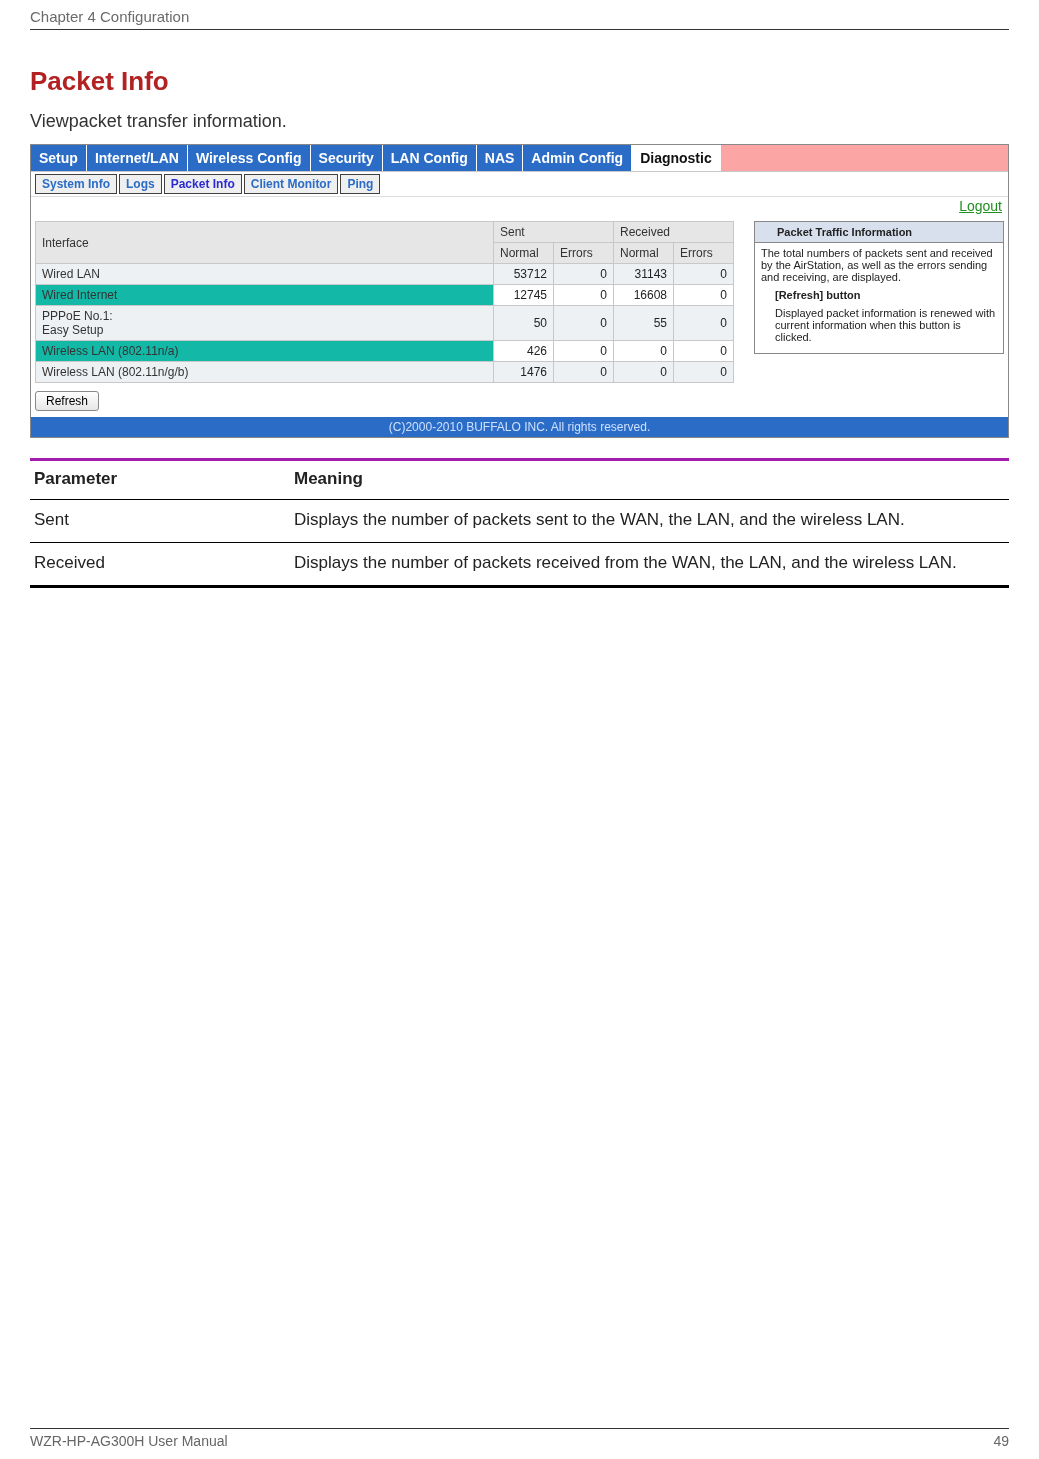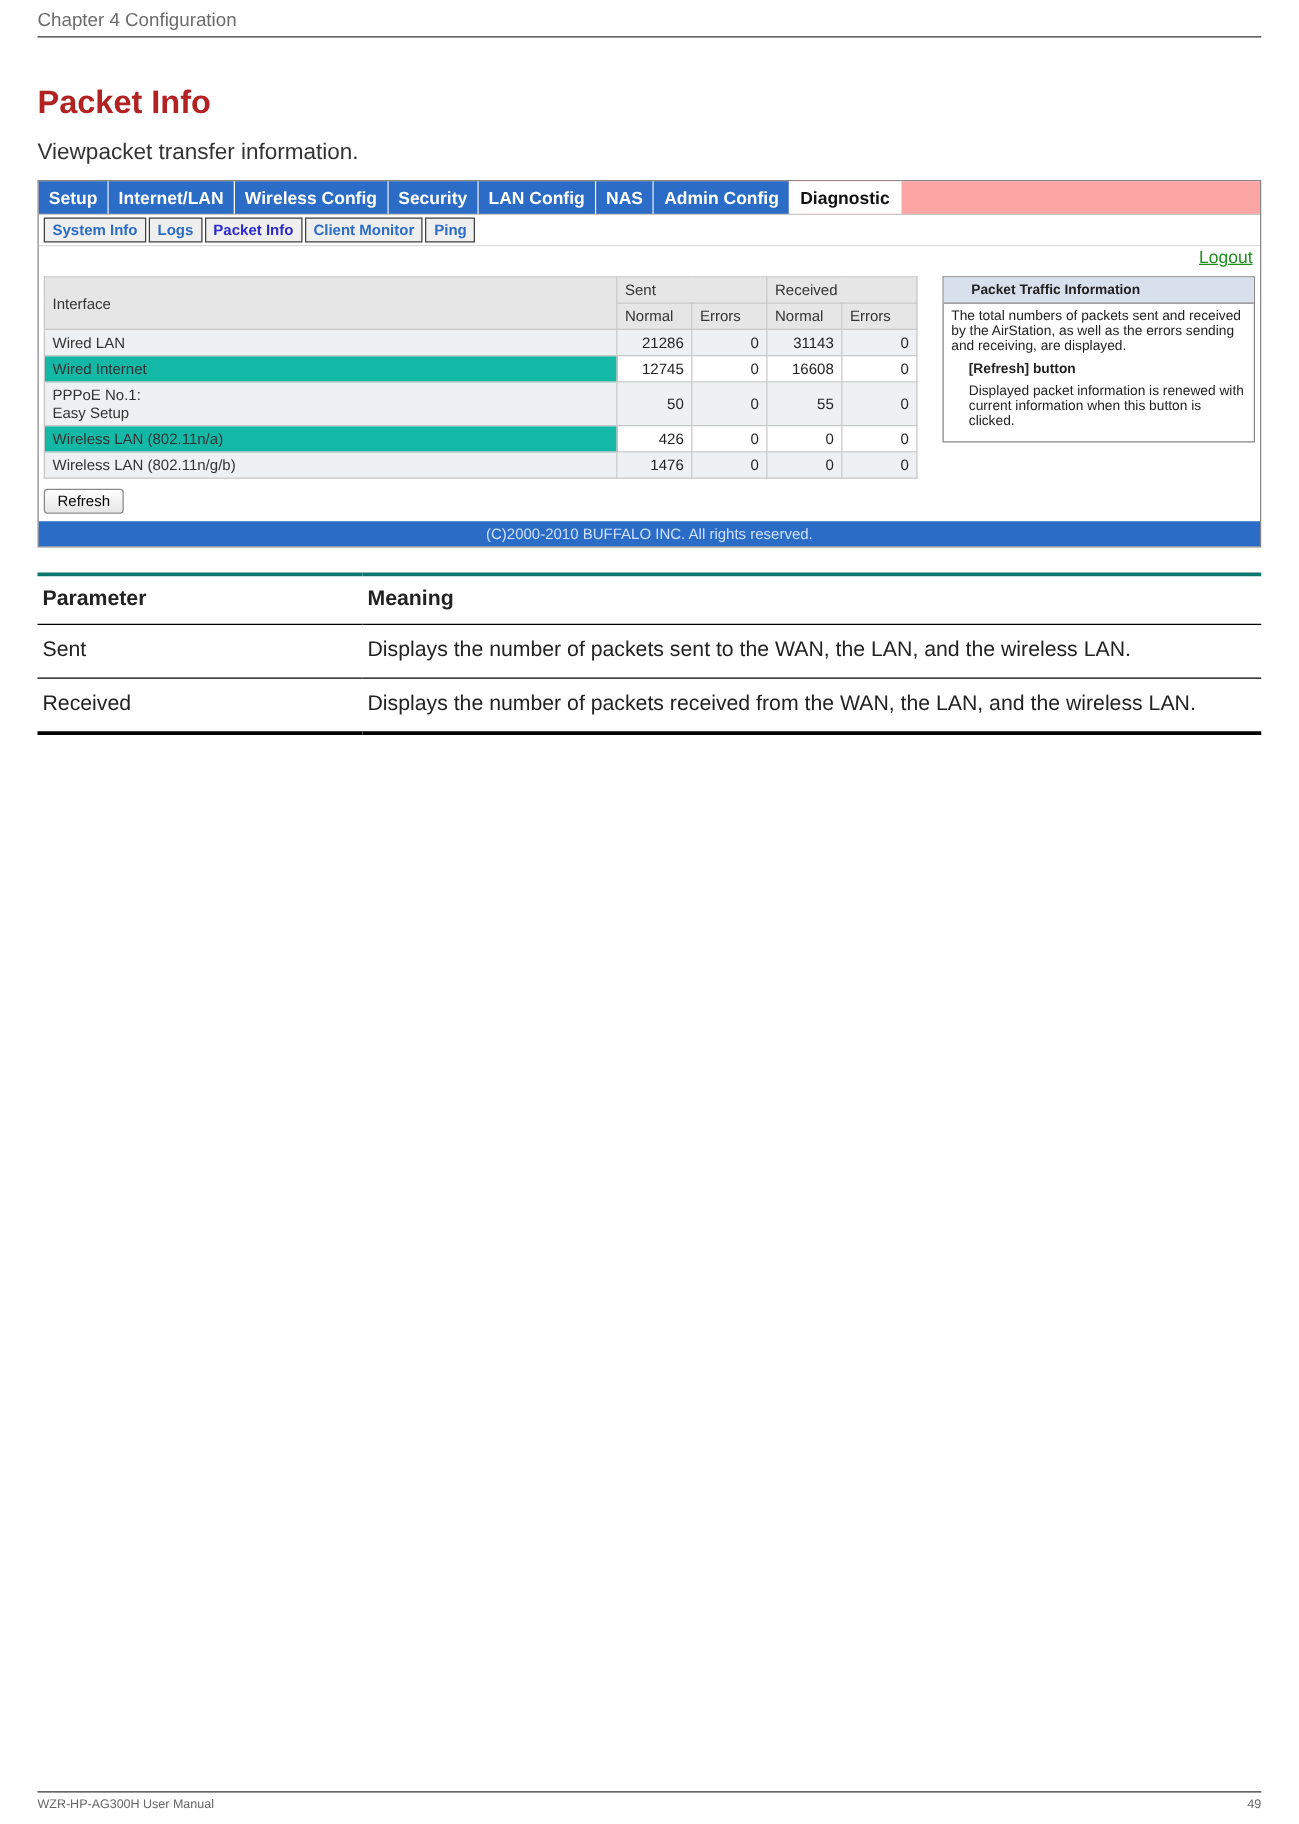"21286" td.num { text: 21286 -> 53712 }
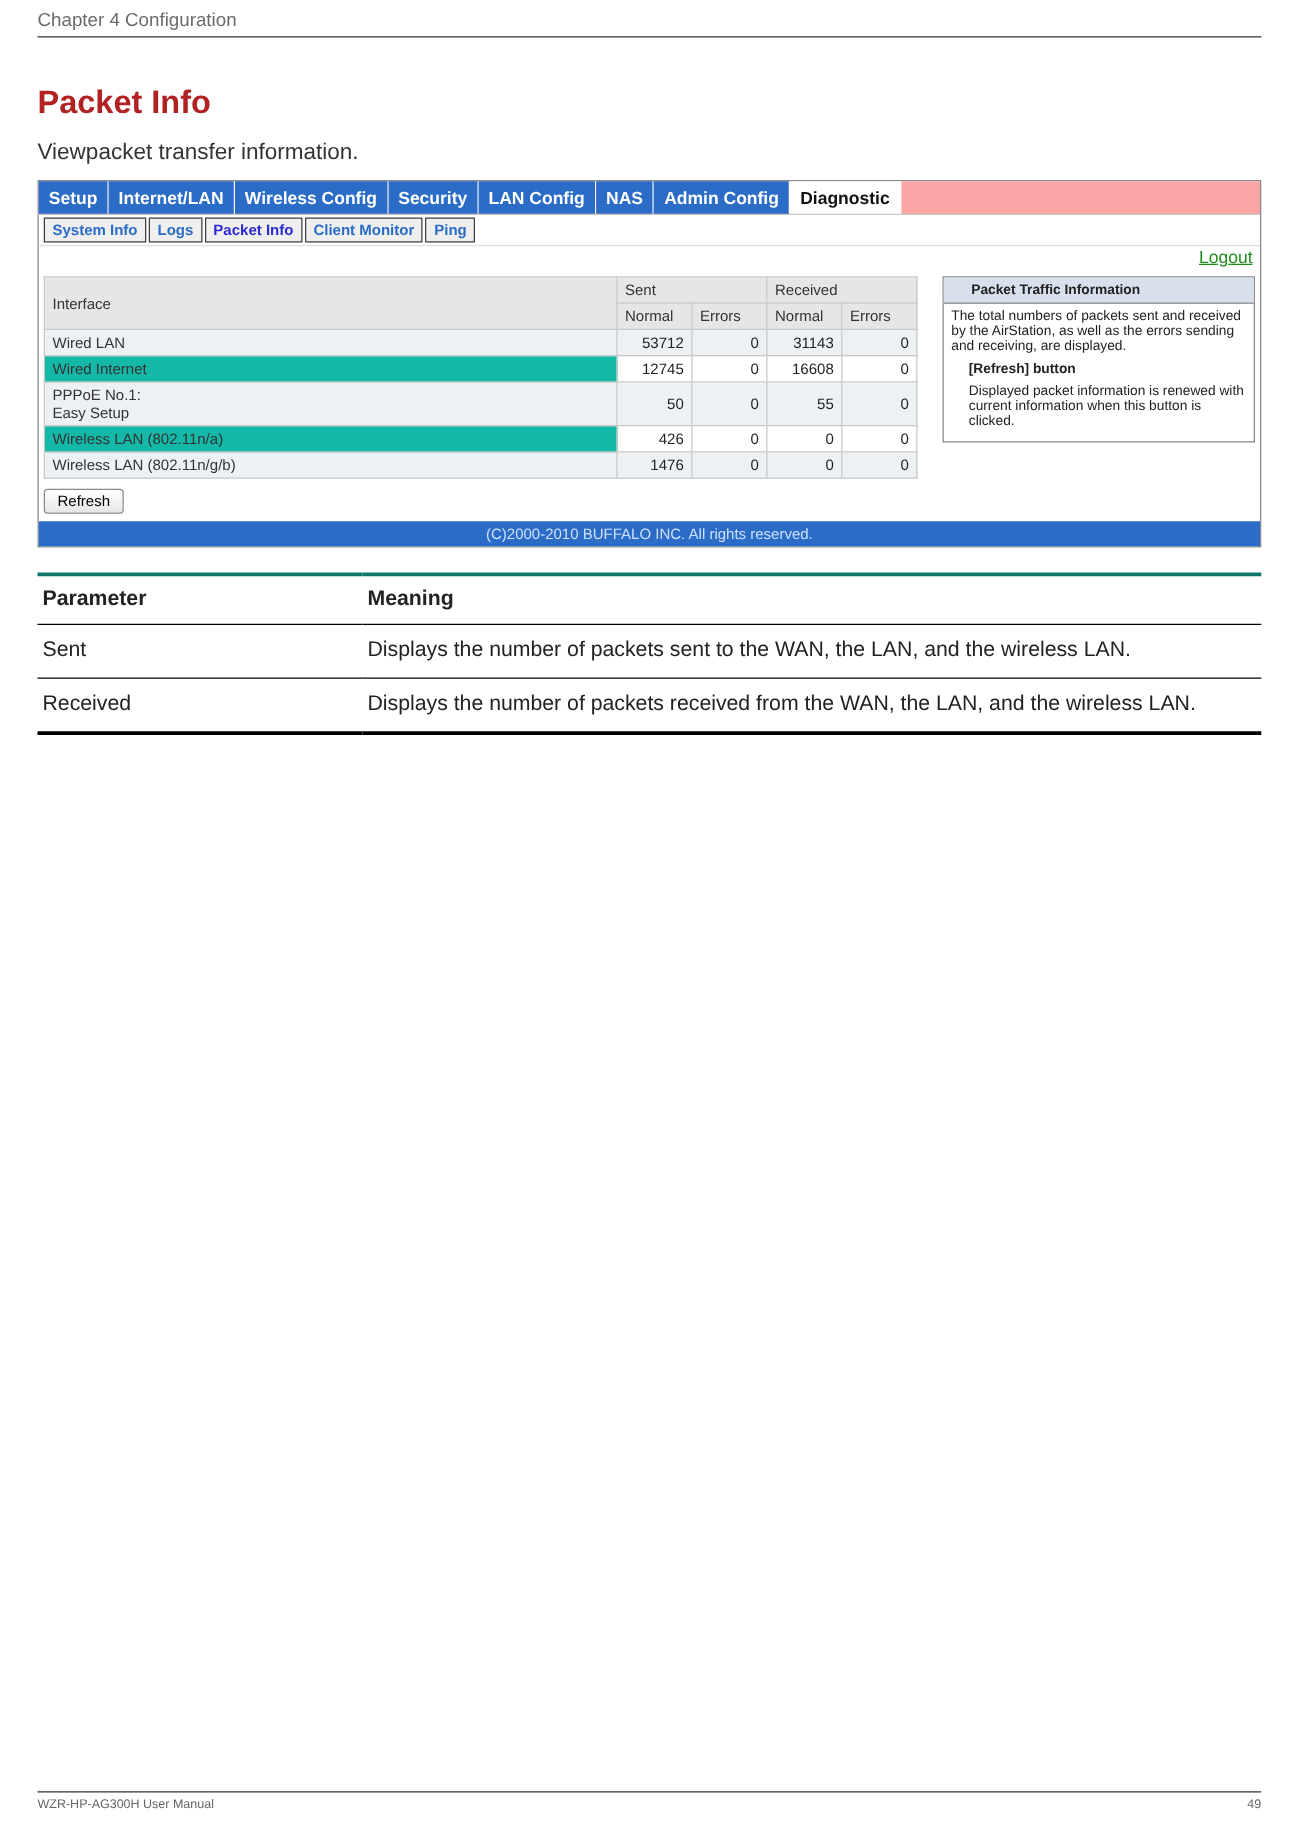"Parameter" .param-table th { border-top: 3px solid #0f766e -> 3px solid #a21caf }
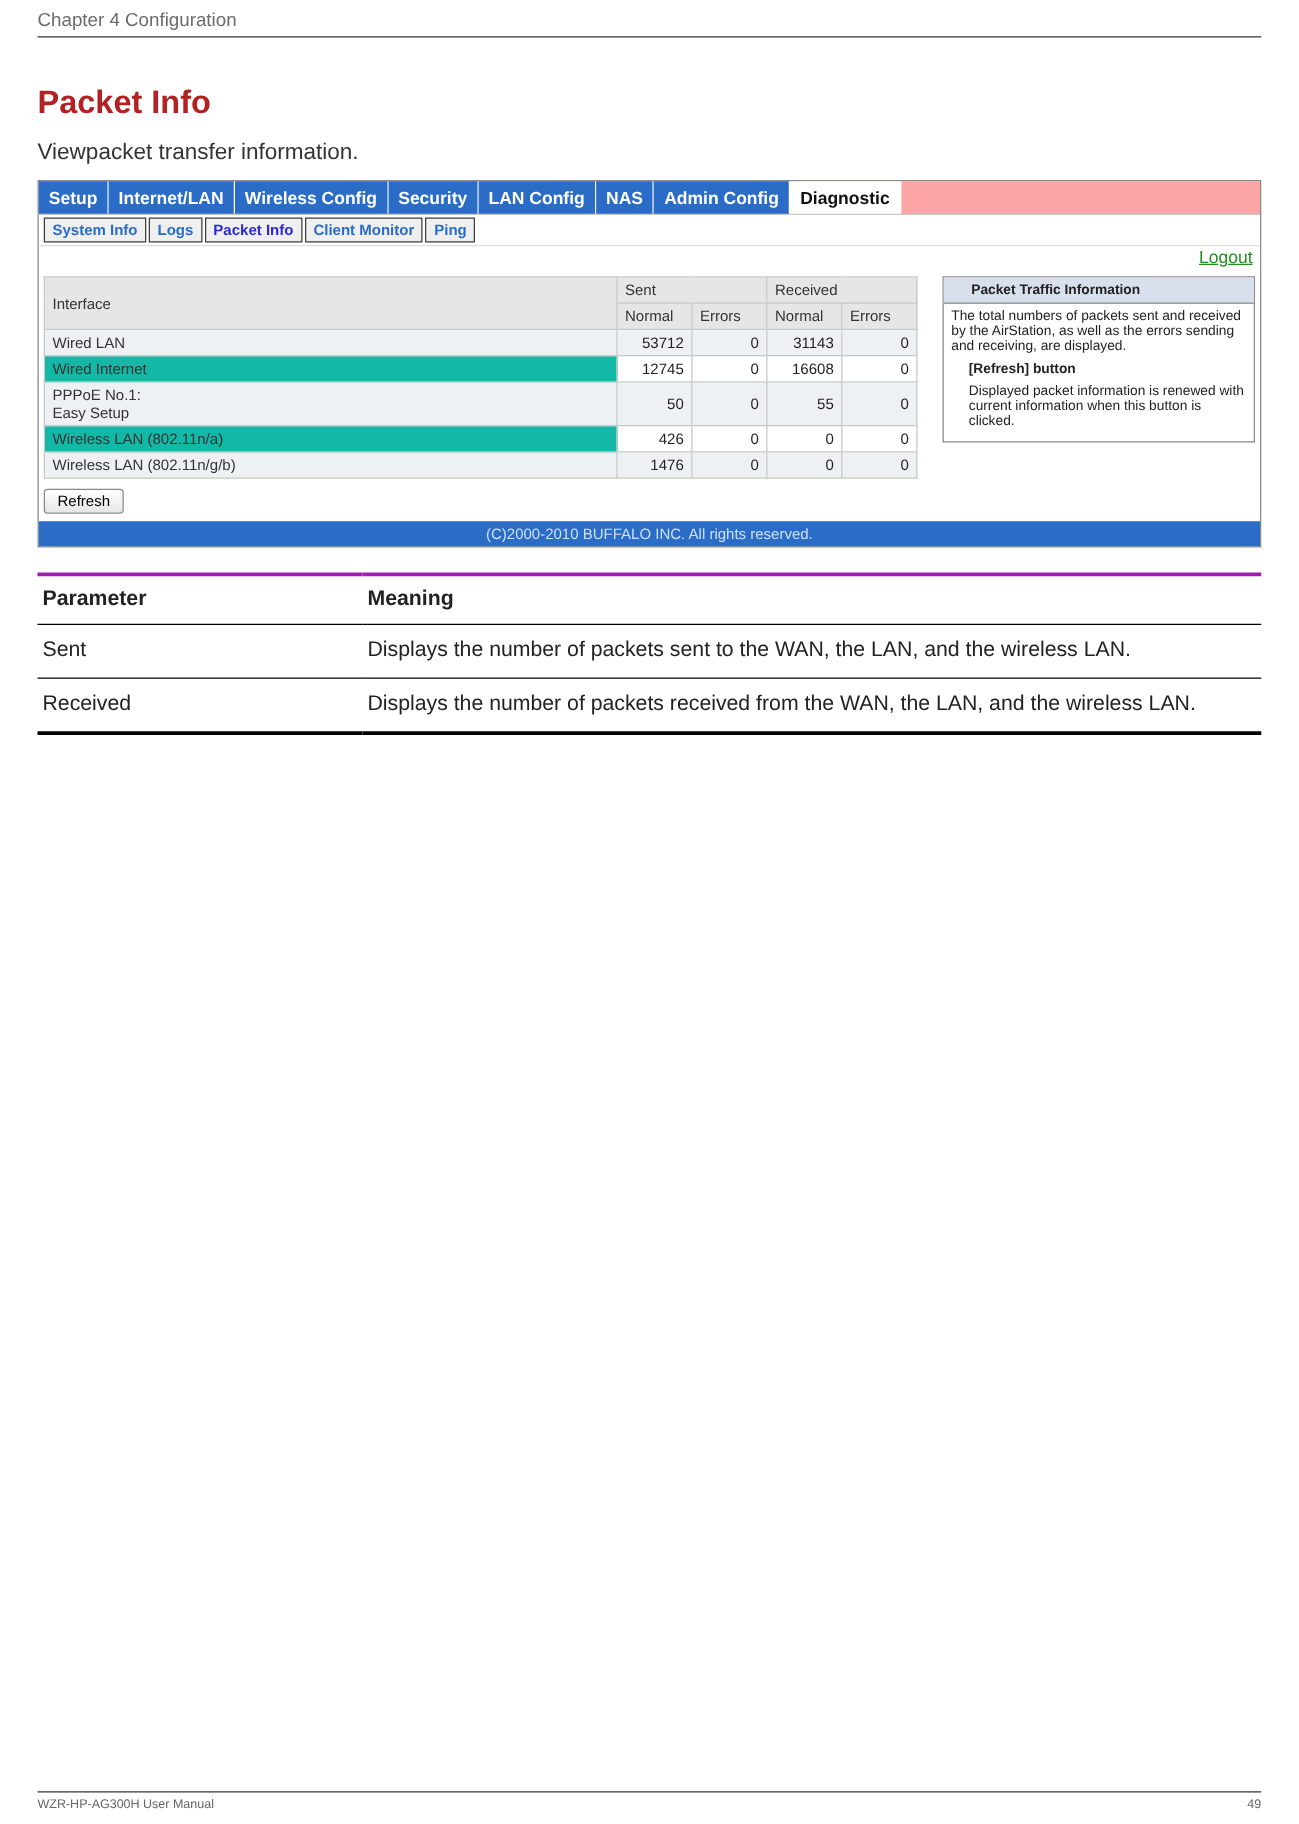"WZR-HP-AG300H User Manual" .page-footer { font-size: 10px -> 14px }
